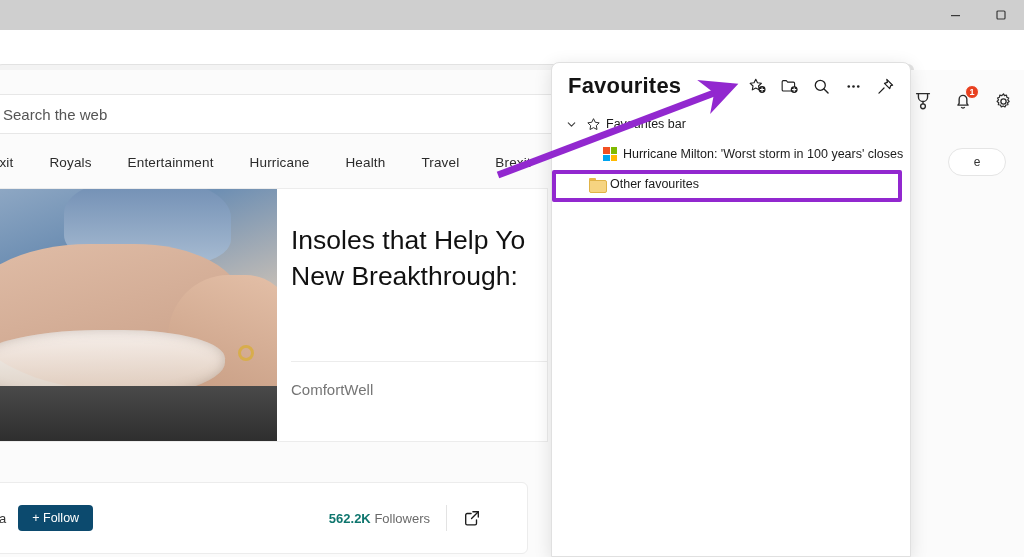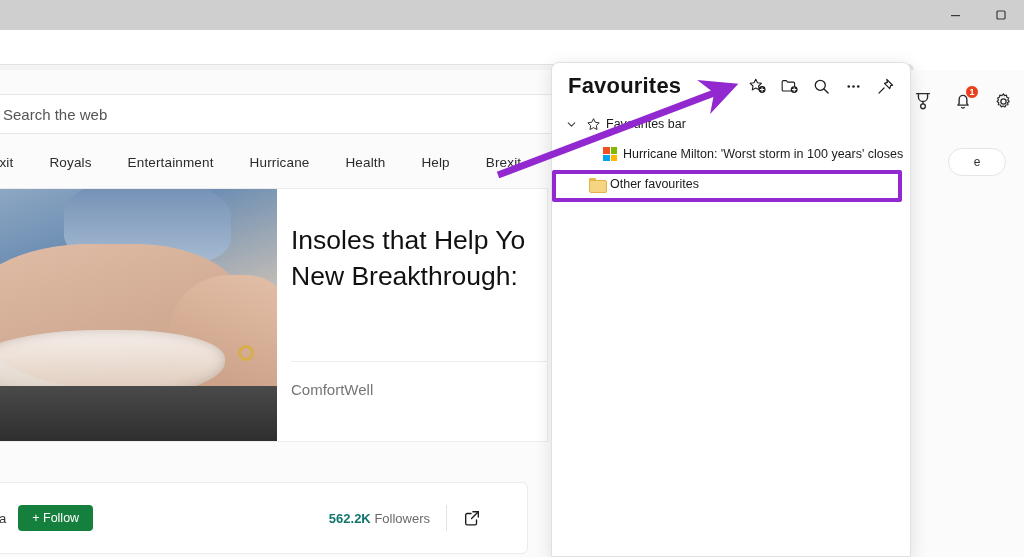"Help" div.navitem { text: Help -> Travel }
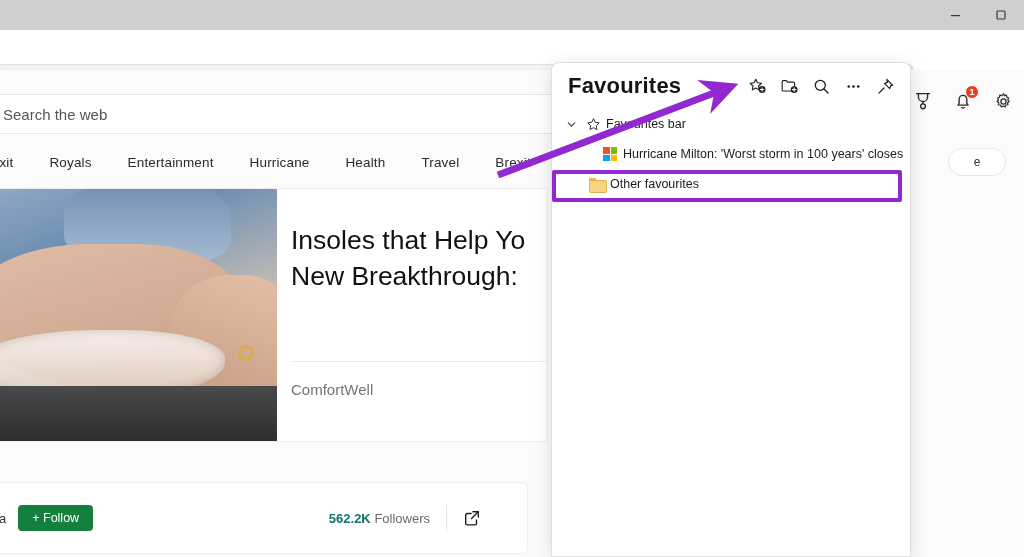"+ Follow" .followbtn { background: #15803d -> #0c4a6e }
